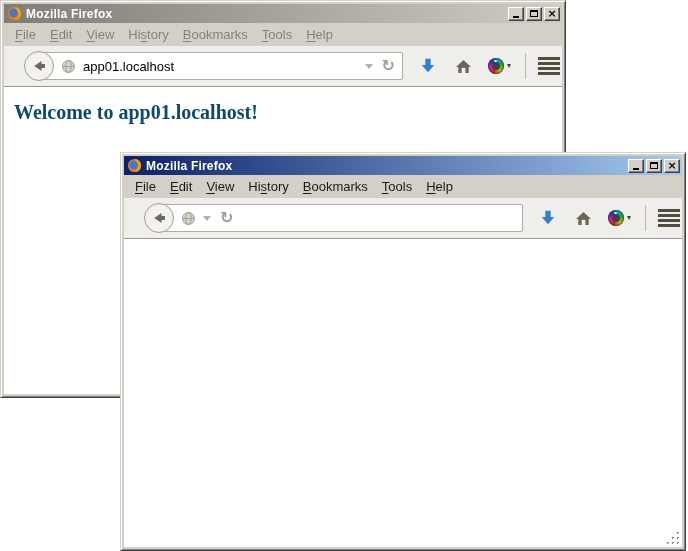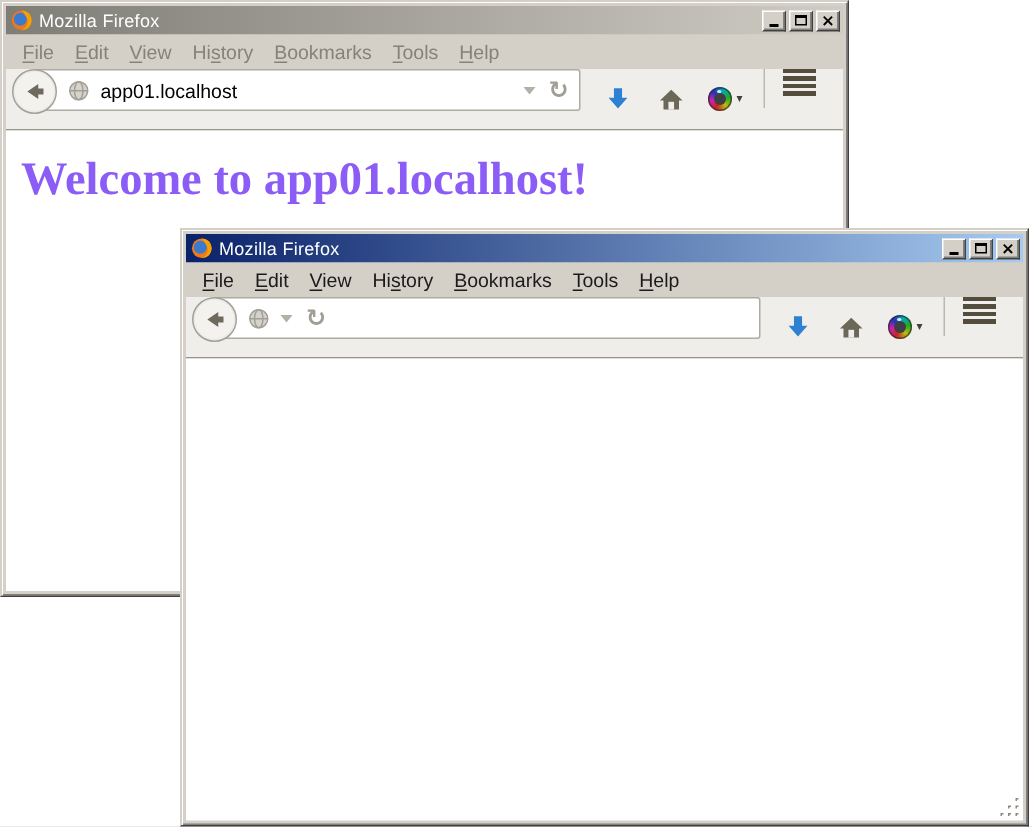"Mozilla Firefox" .title { font-weight: normal -> bold }
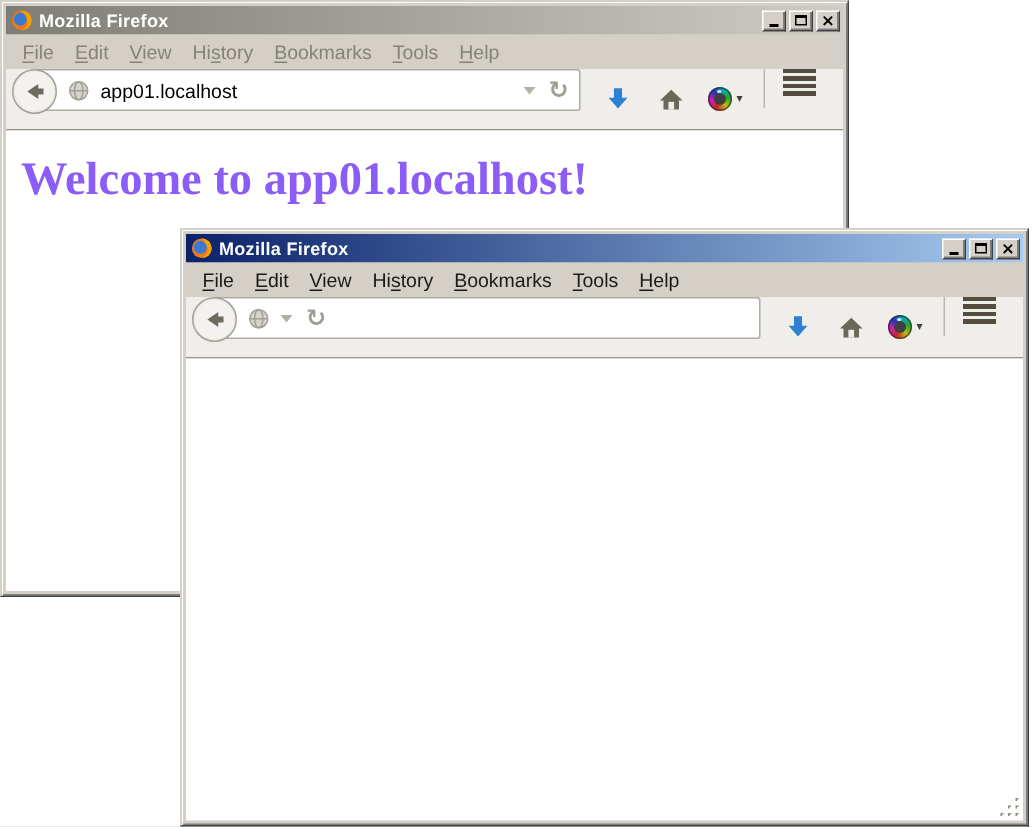"app01.localhost" .navbar { align-items: none -> center; padding: 0 8px 0 4px -> 0 8px 0 20px }
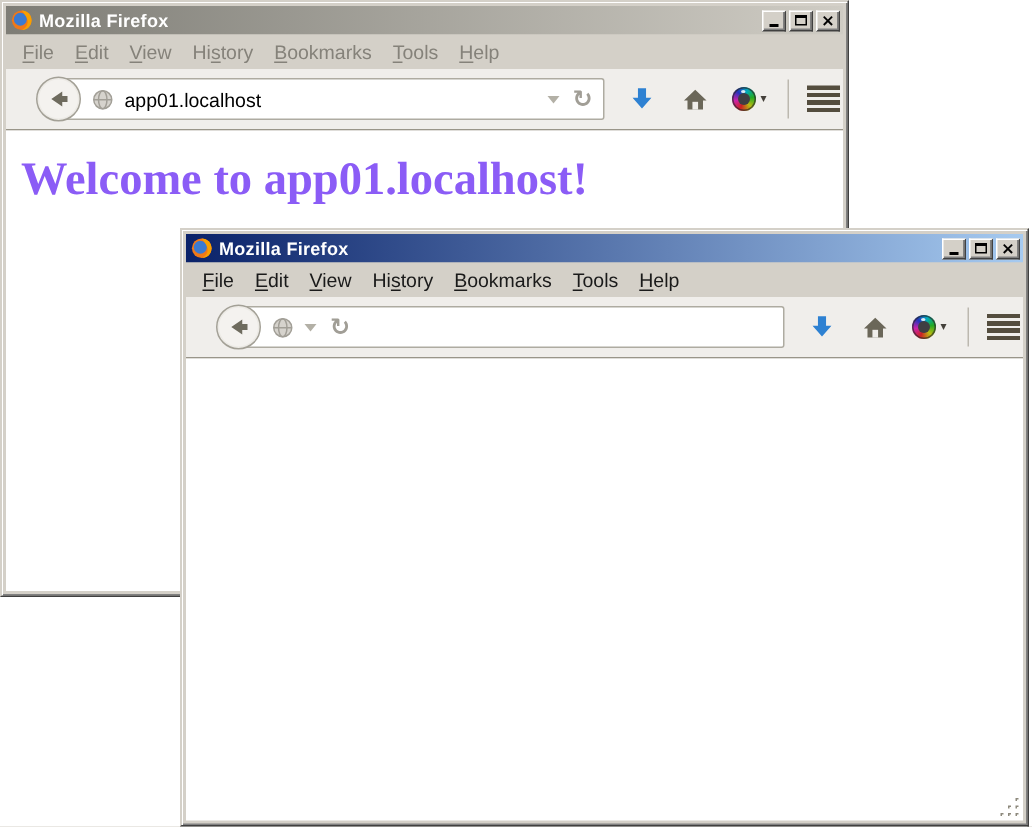"Welcome to app01.localhost!" .content h1 { color: #8b5cf6 -> #0c4a6e; font-size: 31px -> 20px }
